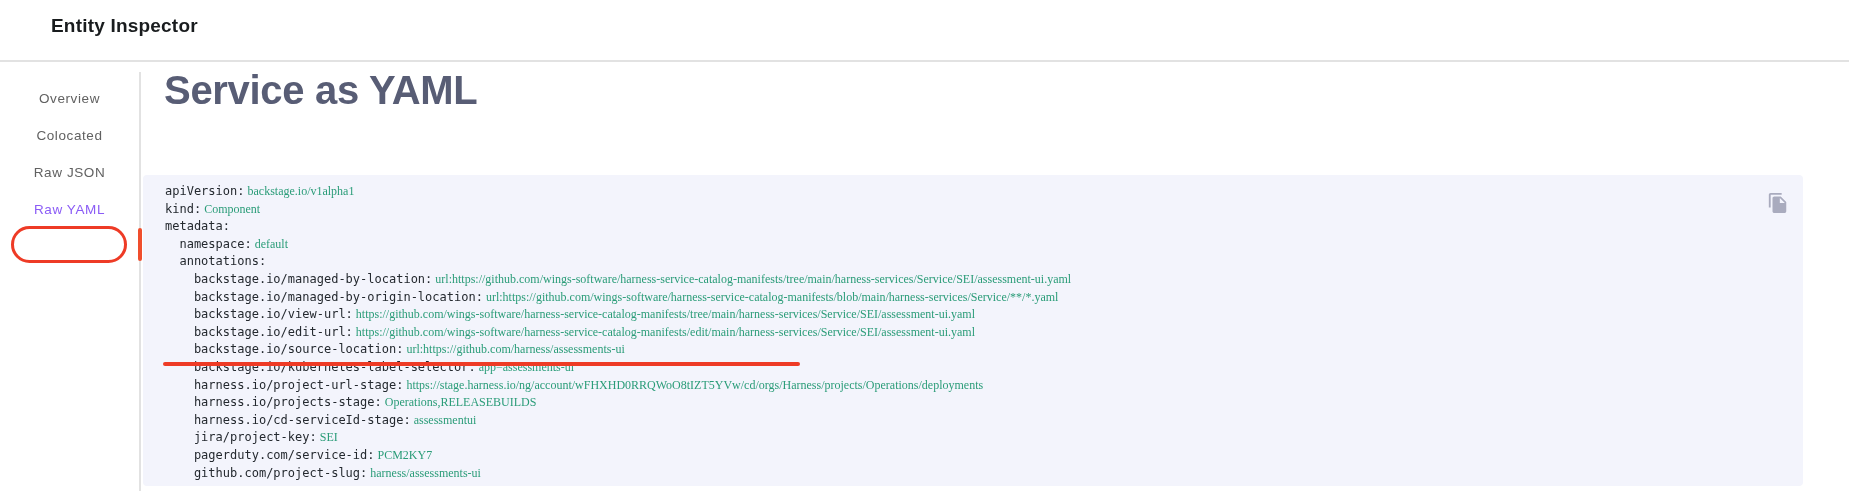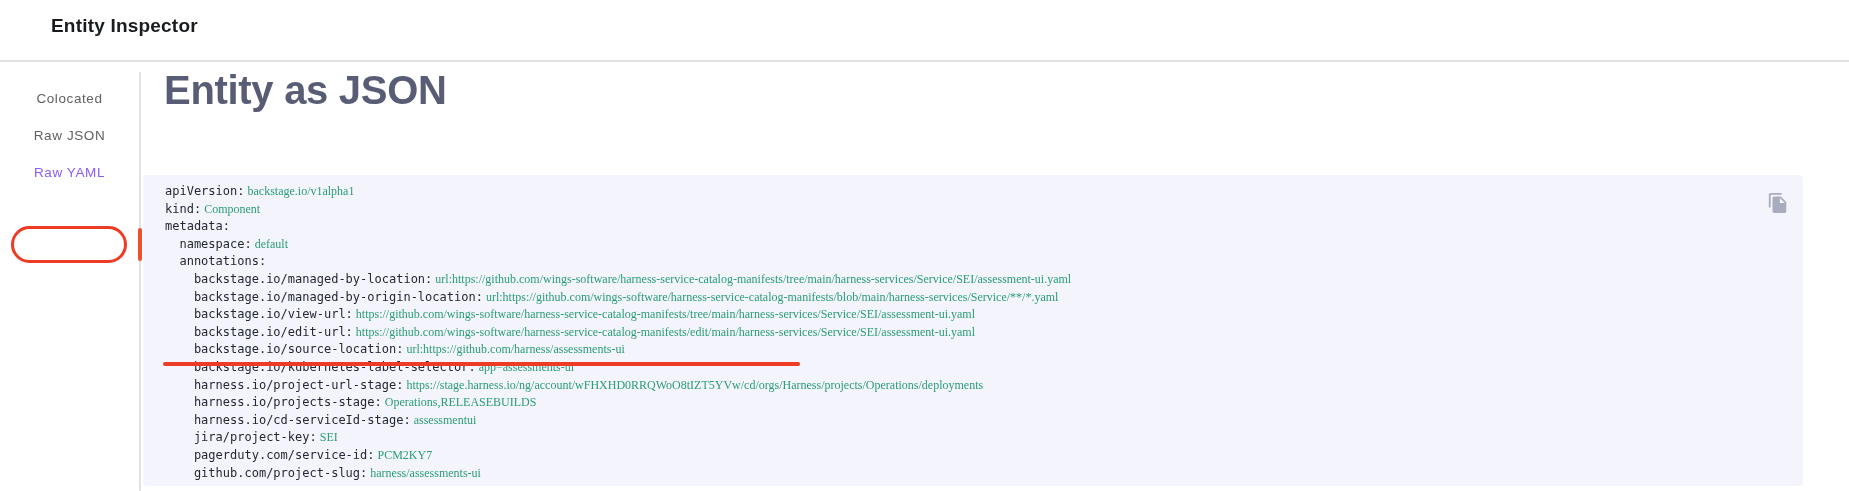"Overview" div.side-tab { html: none -> <div>Overview</div> }
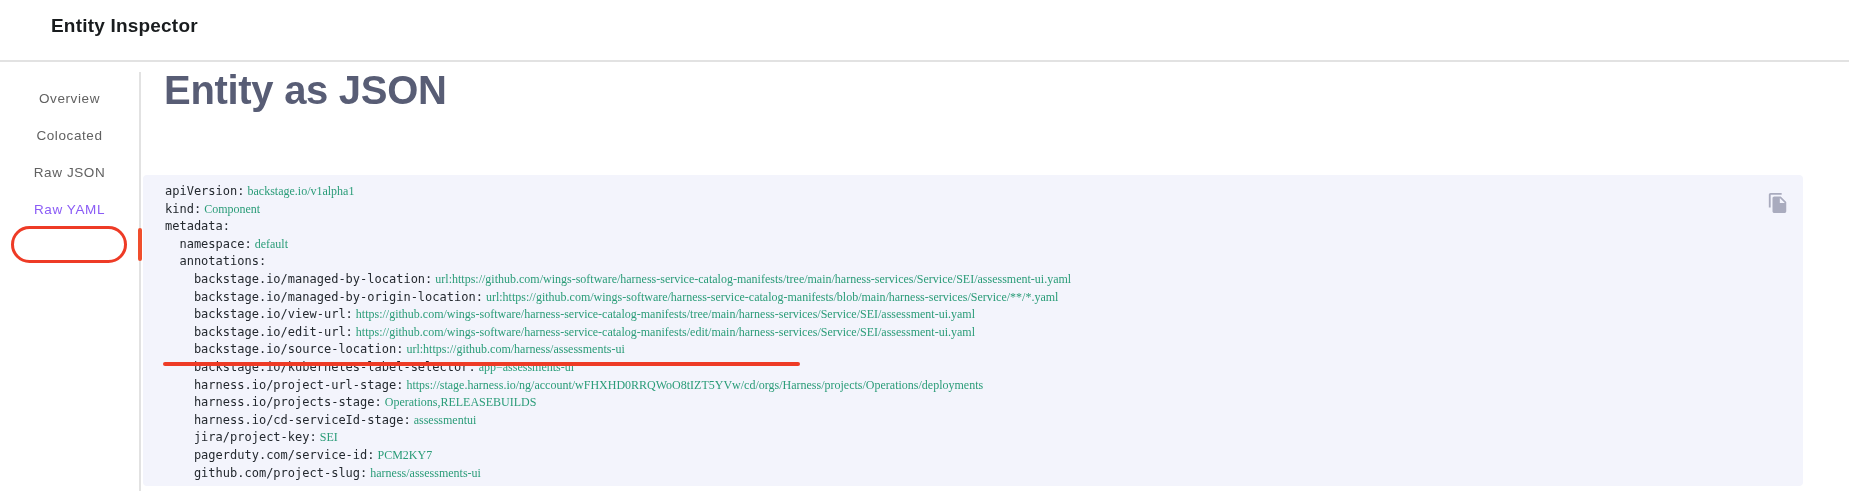"Entity as JSON" h2.page-title { text: Entity as JSON -> Service as YAML }
